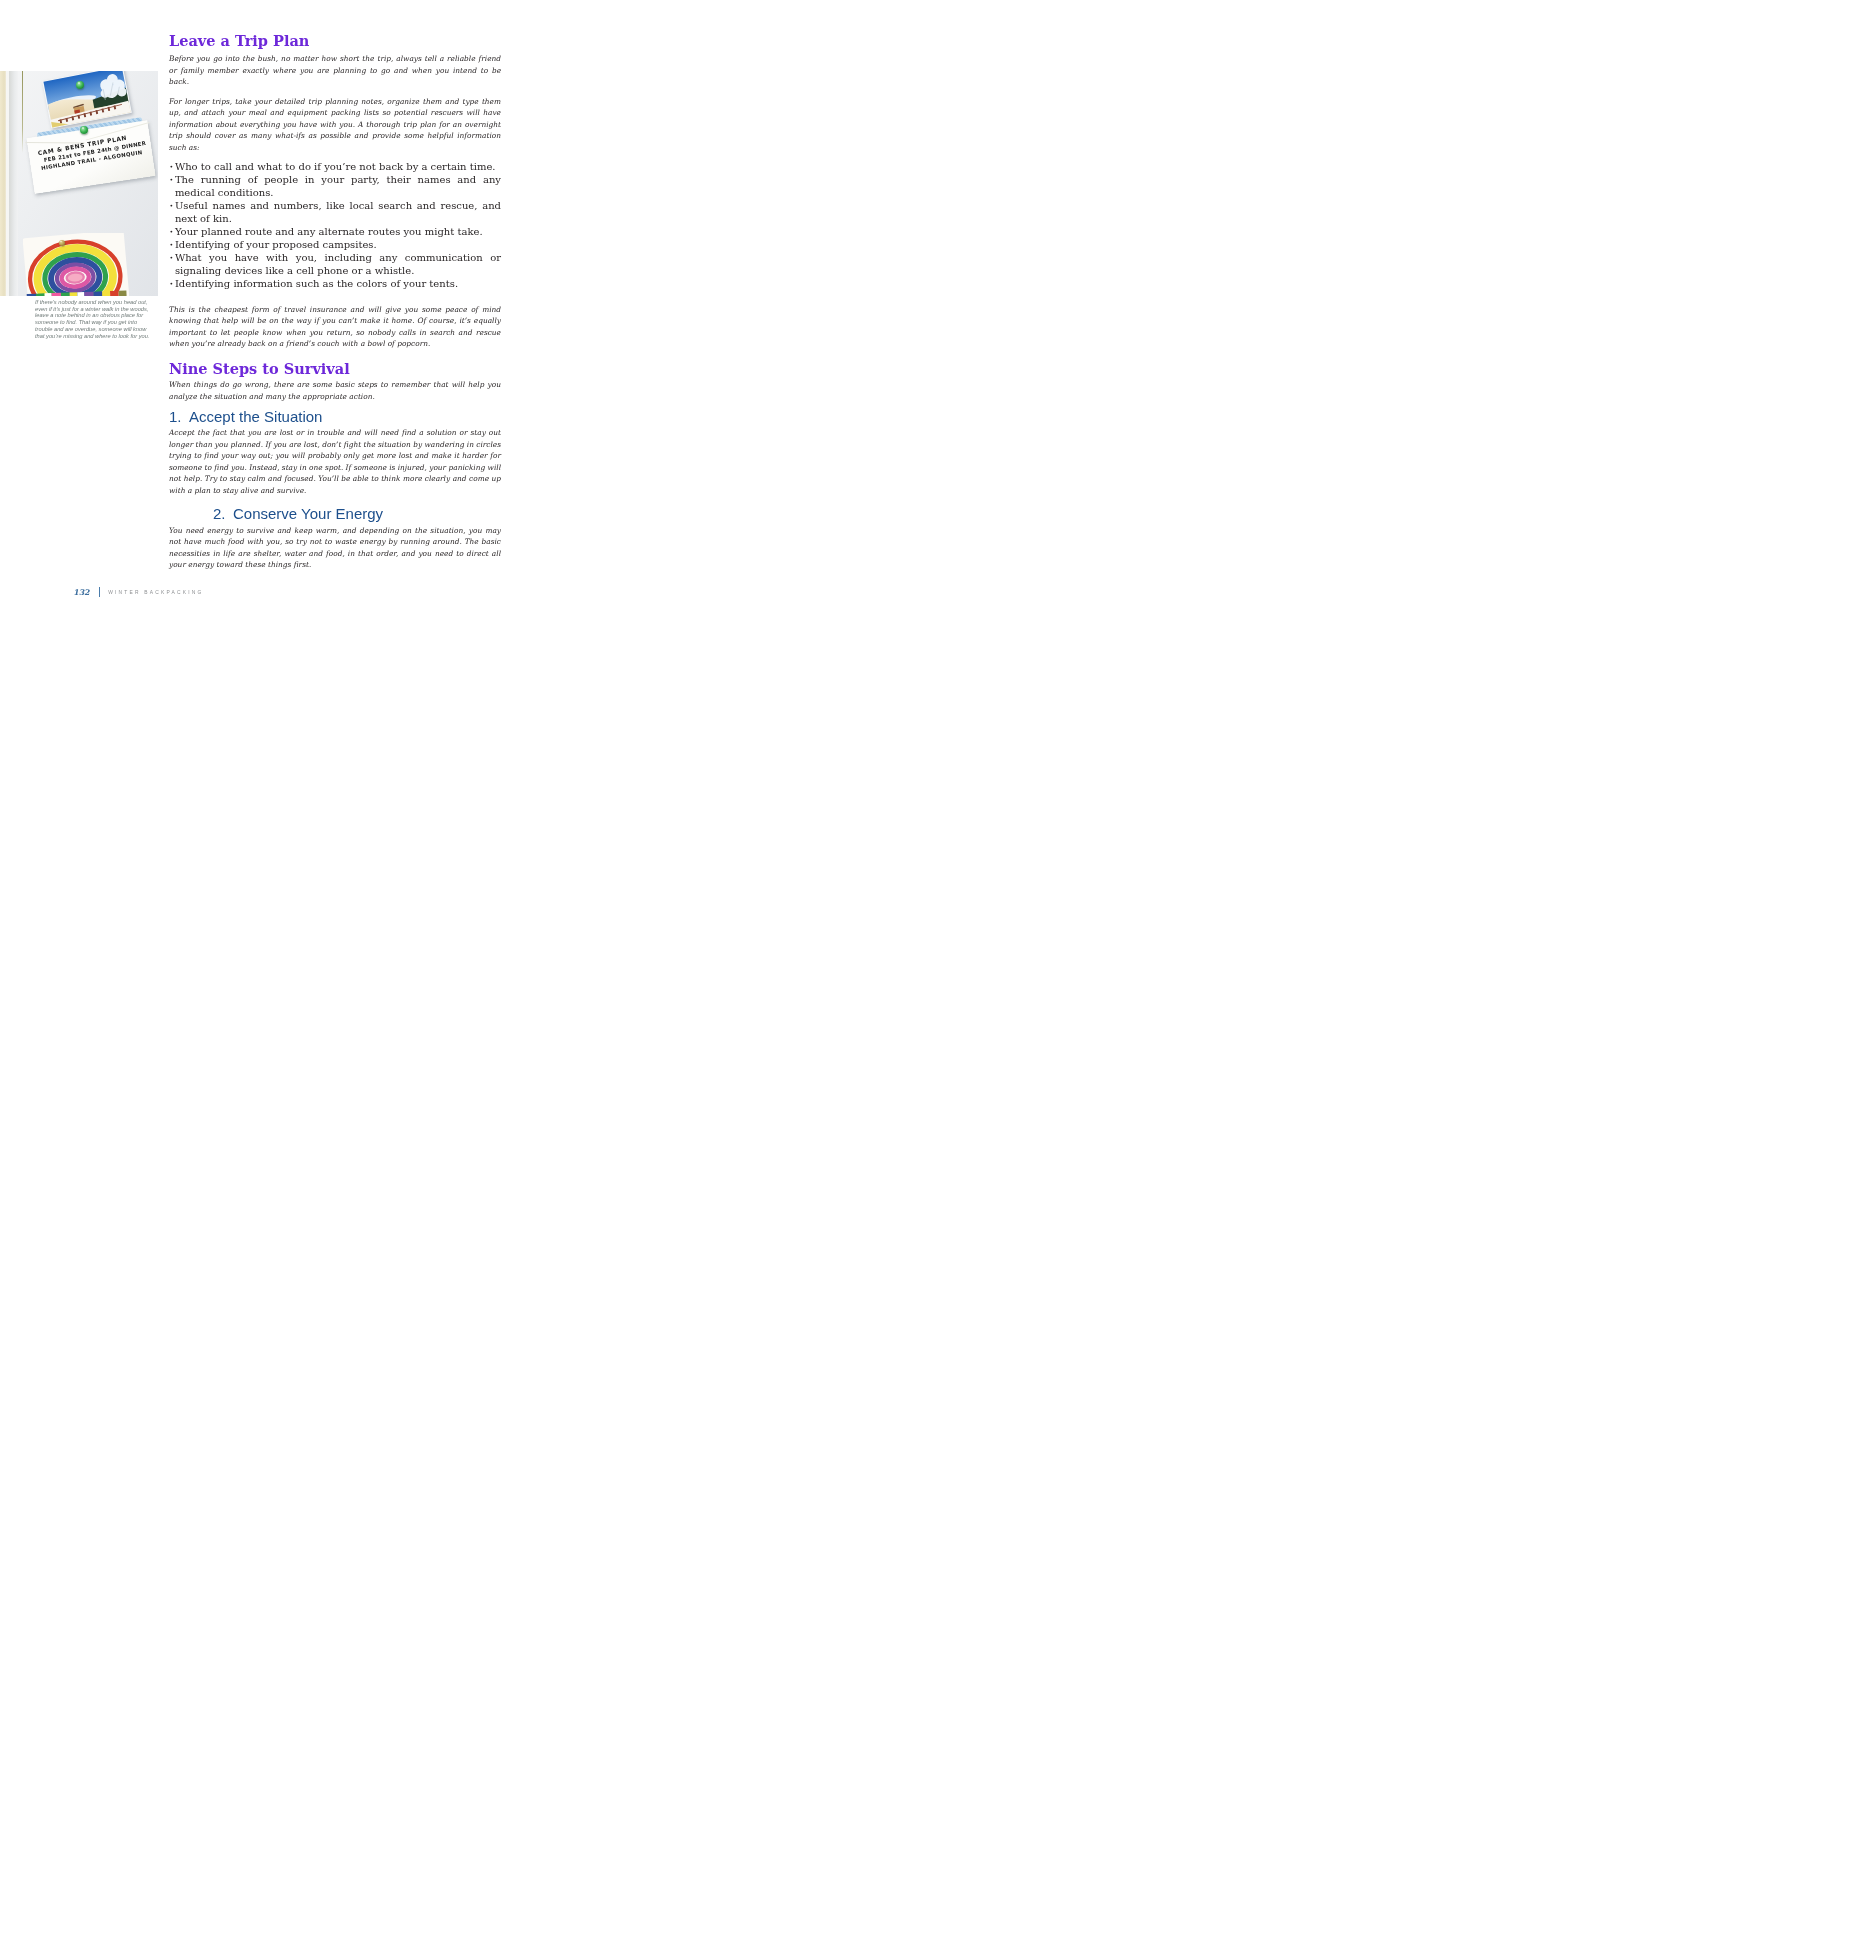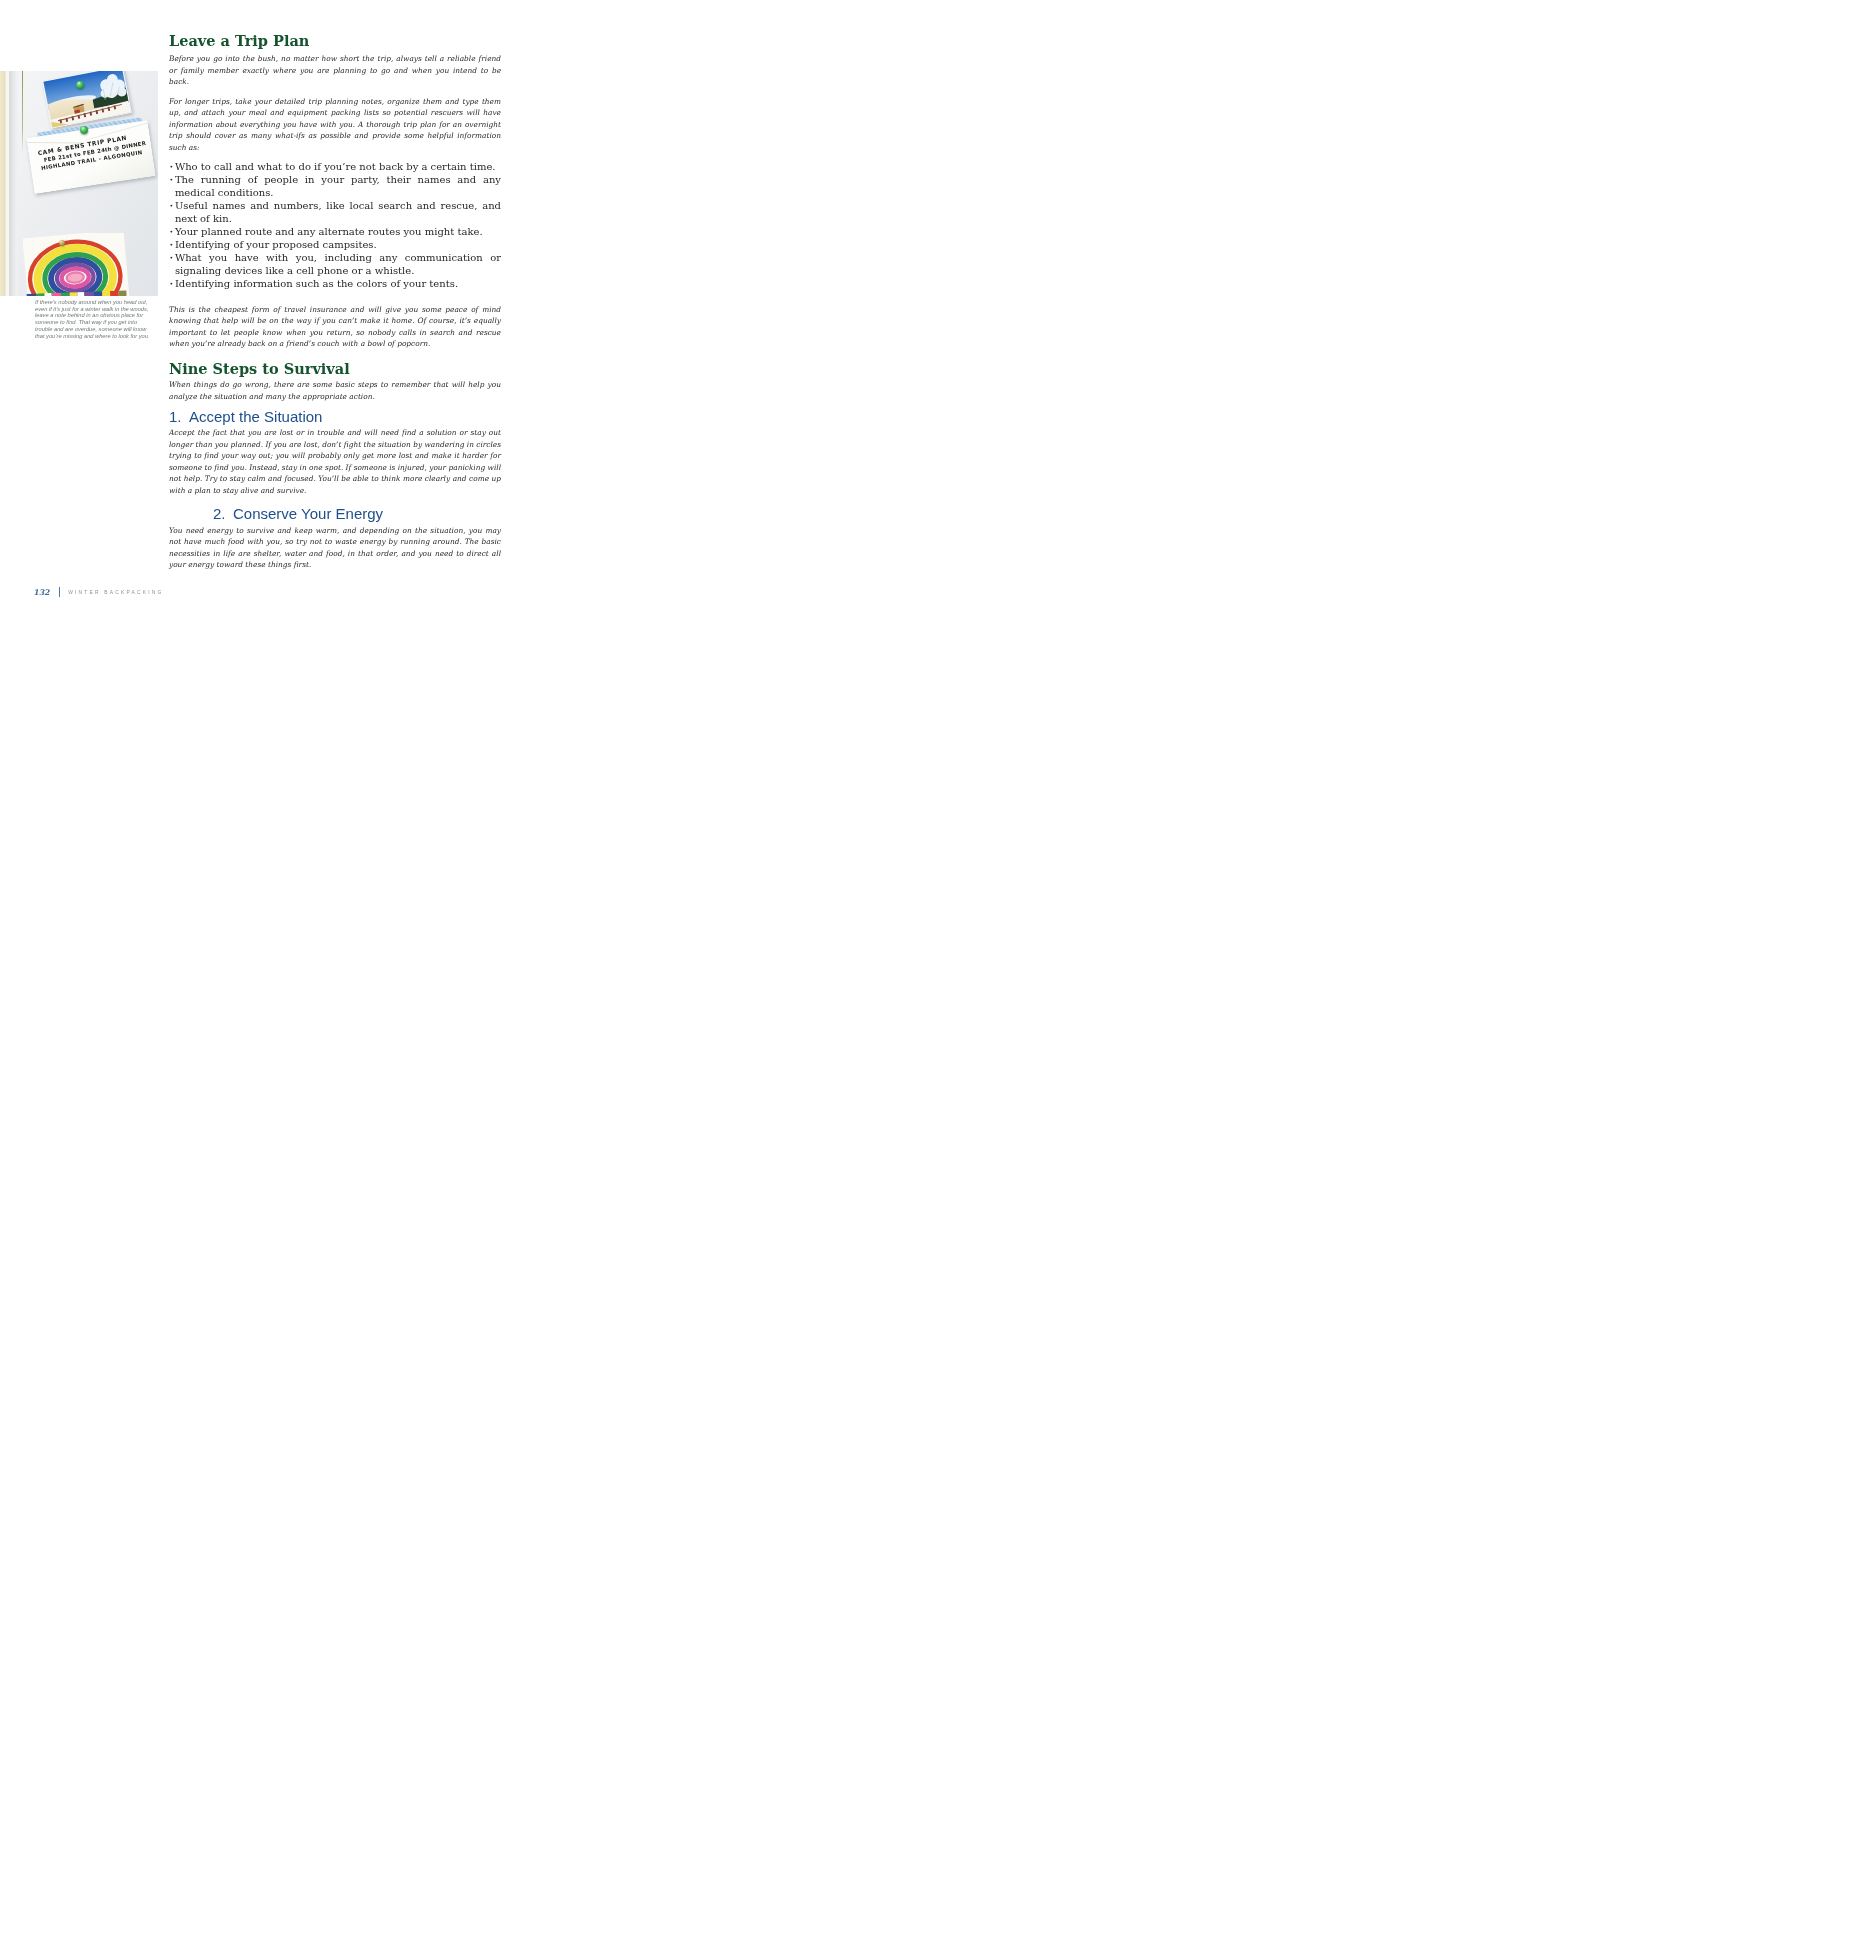"Leave a Trip Plan" .h-serif { color: #14532d -> #6d28d9 }
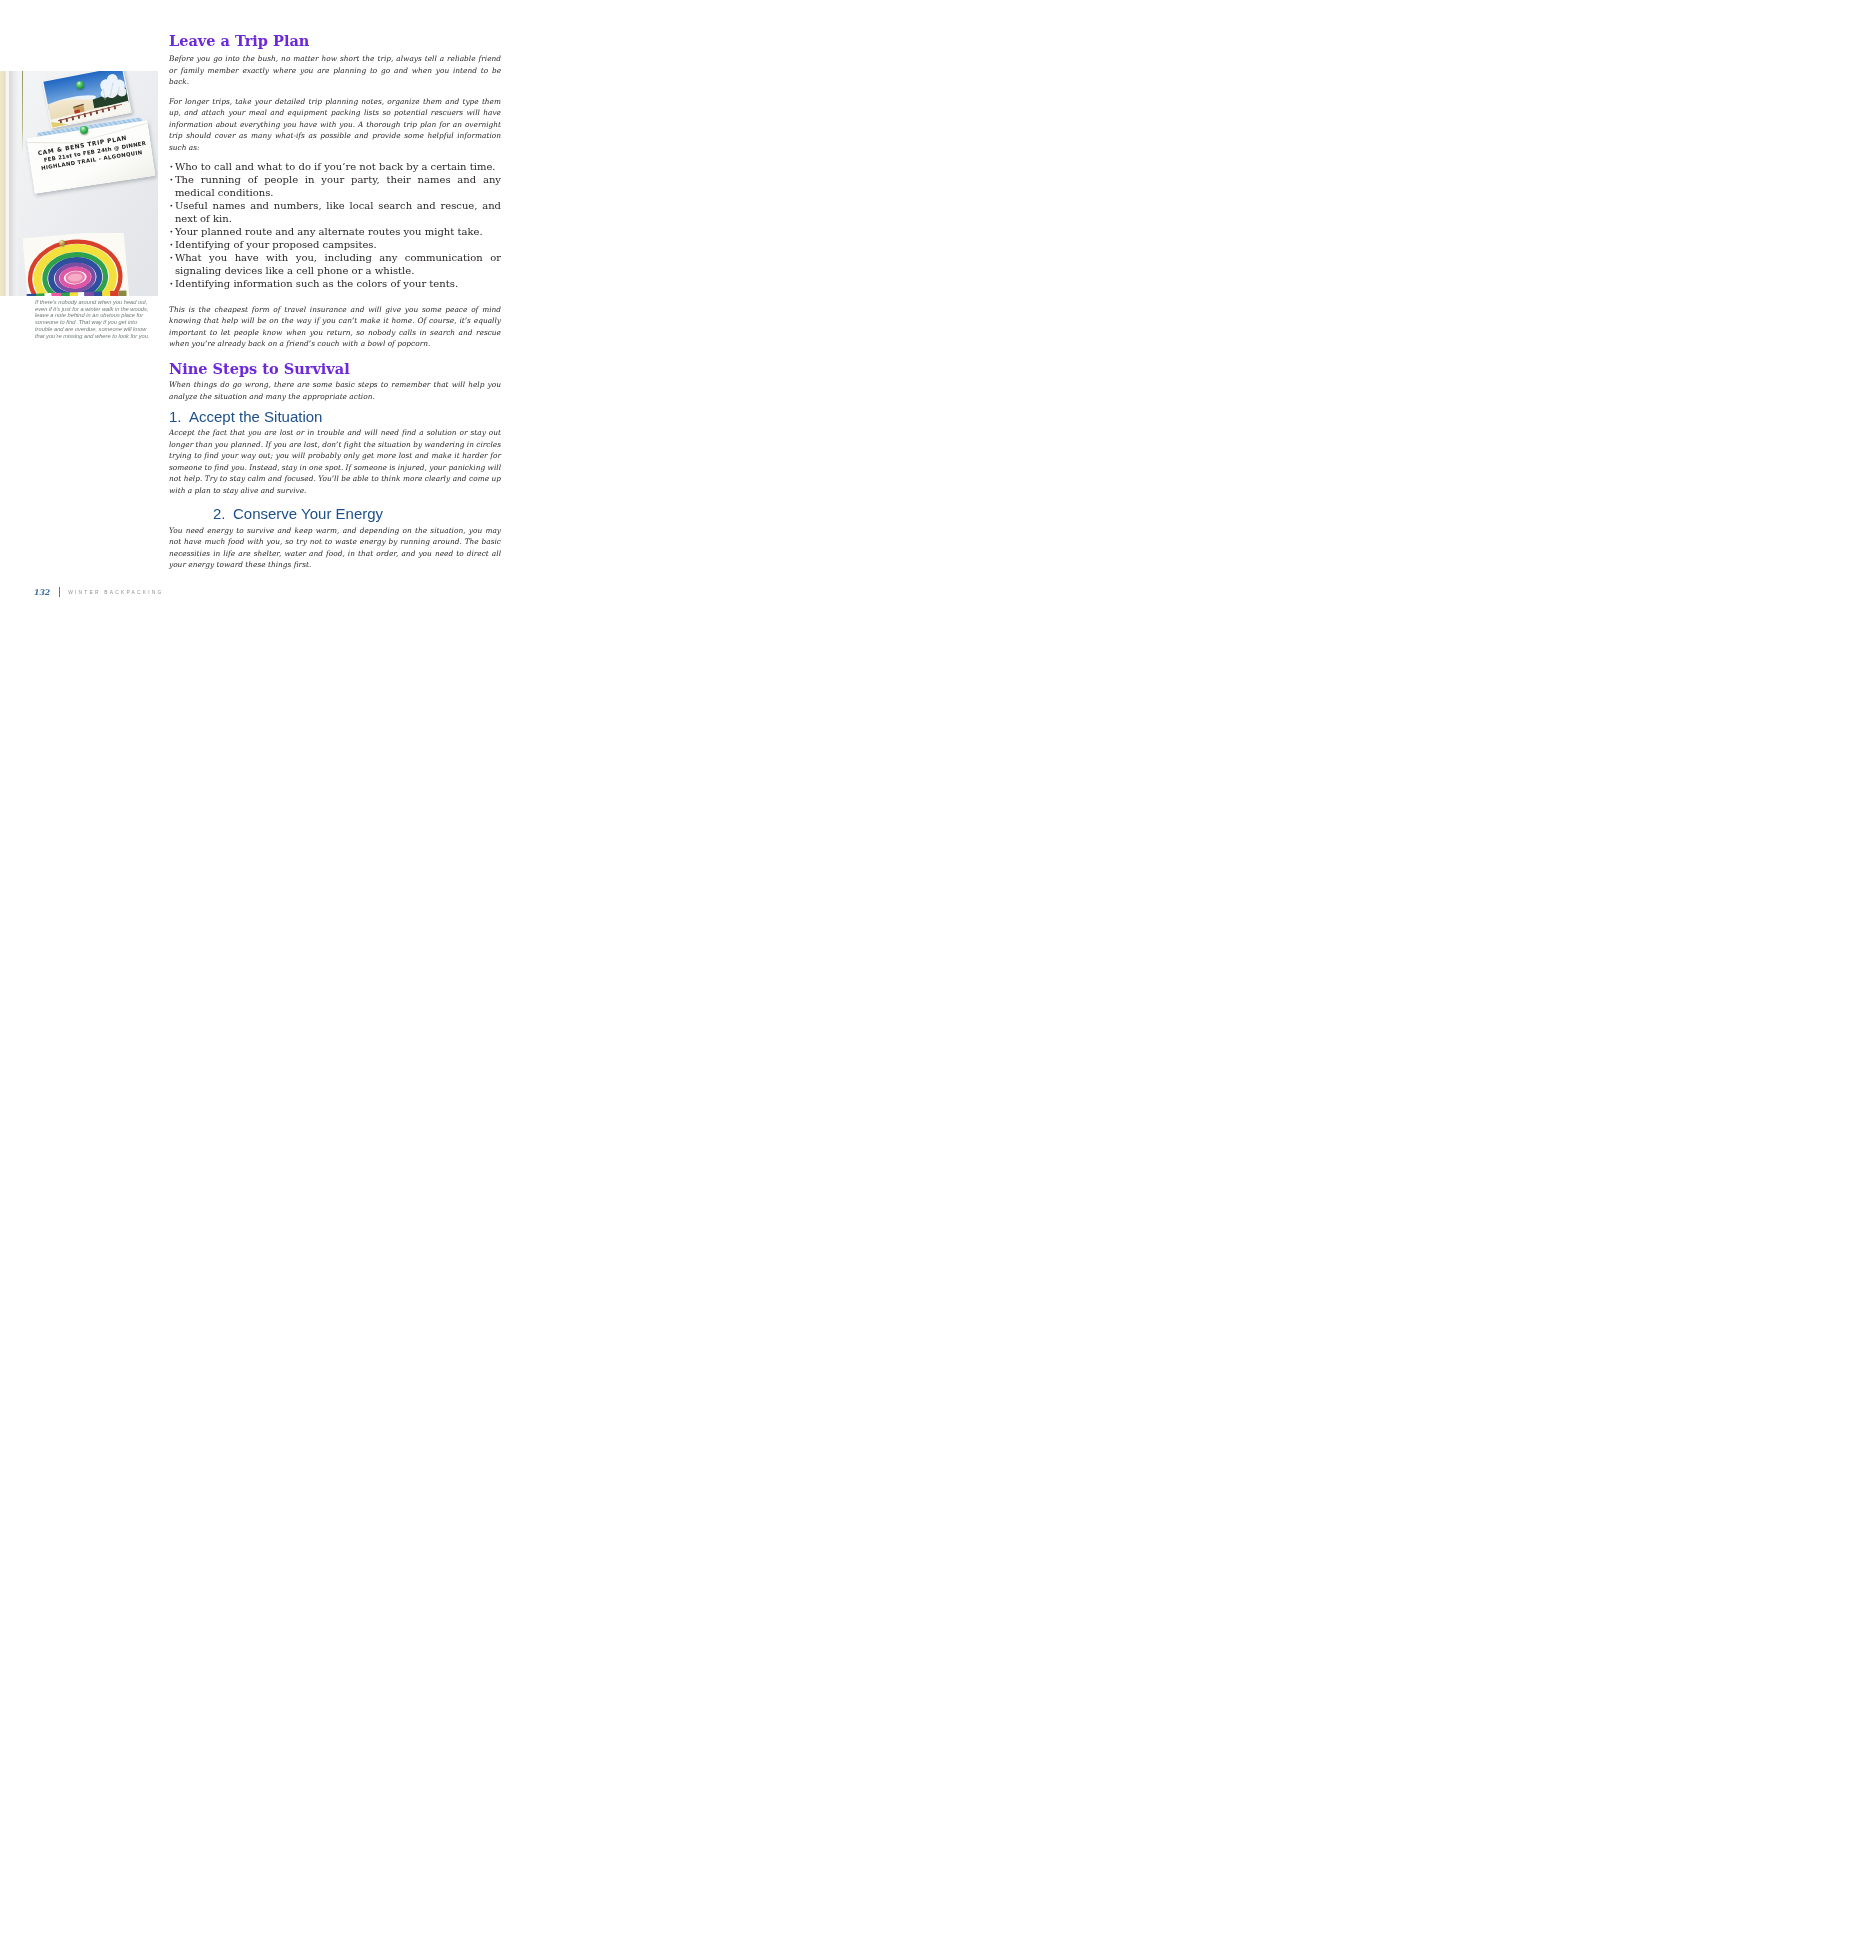"132" .pagenum { margin-left: none -> 40px }
